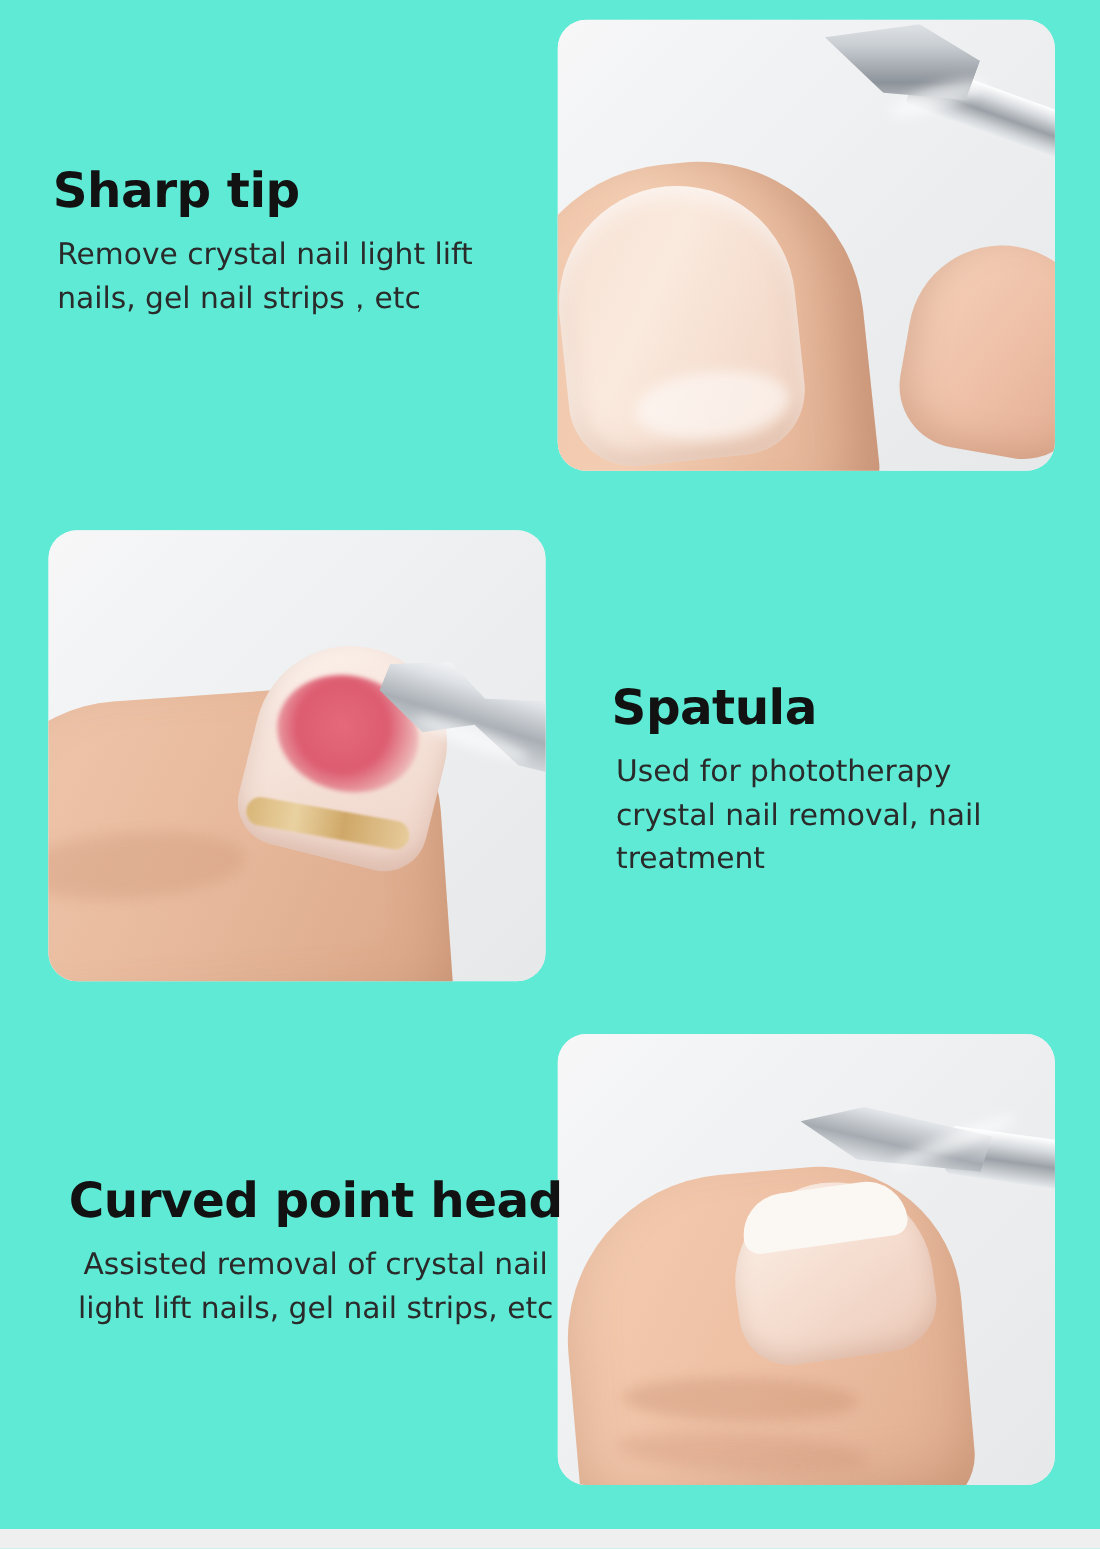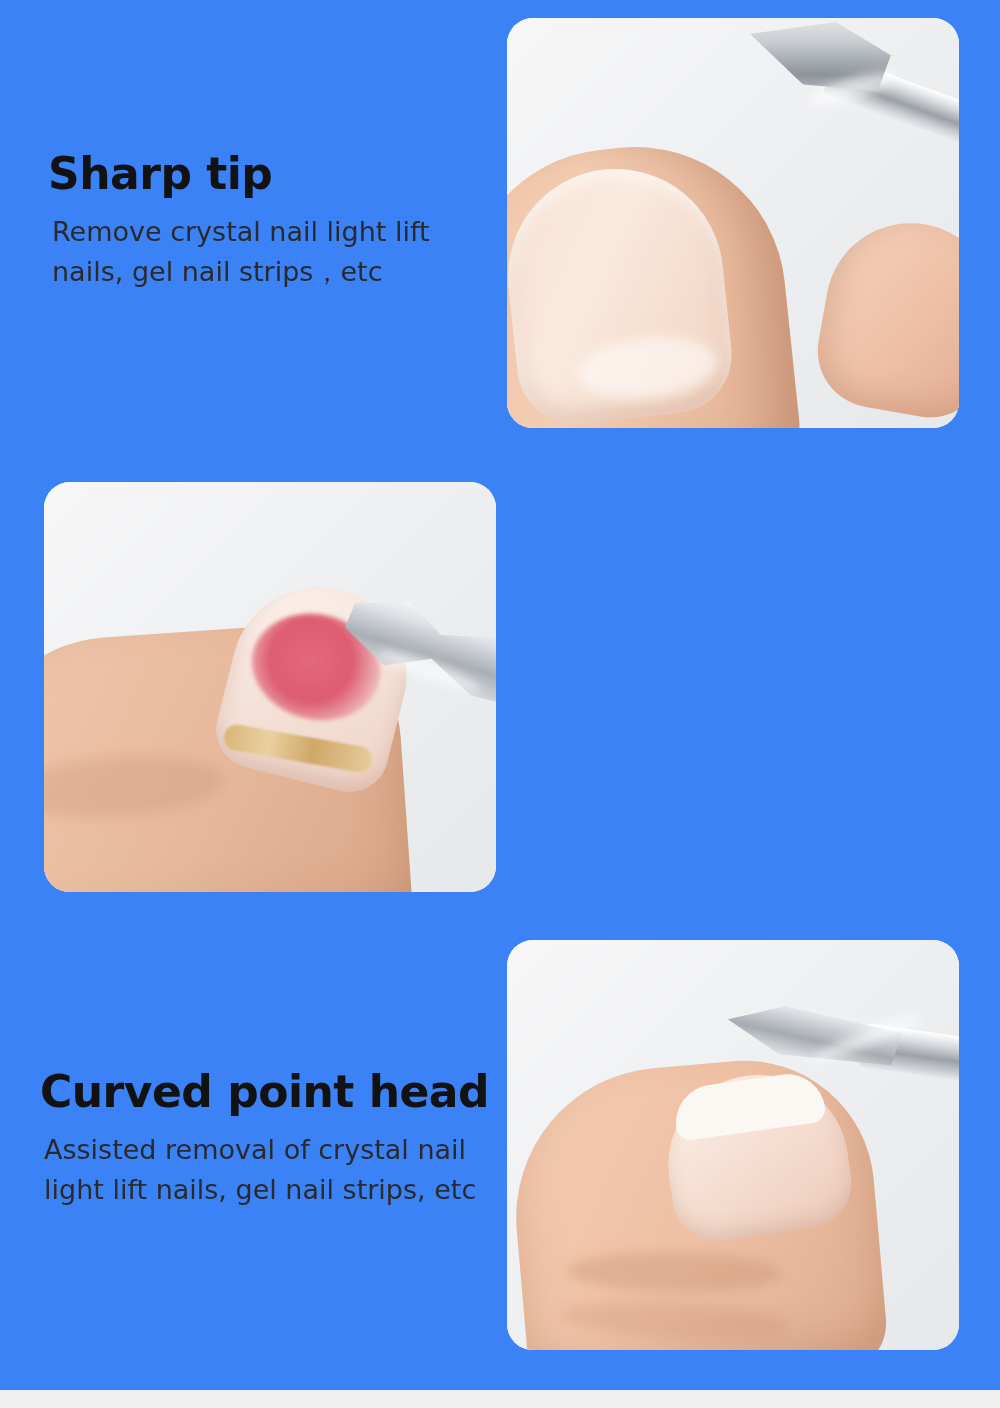"Sharp tip" .page { background: #3b82f6 -> #5eead4 }
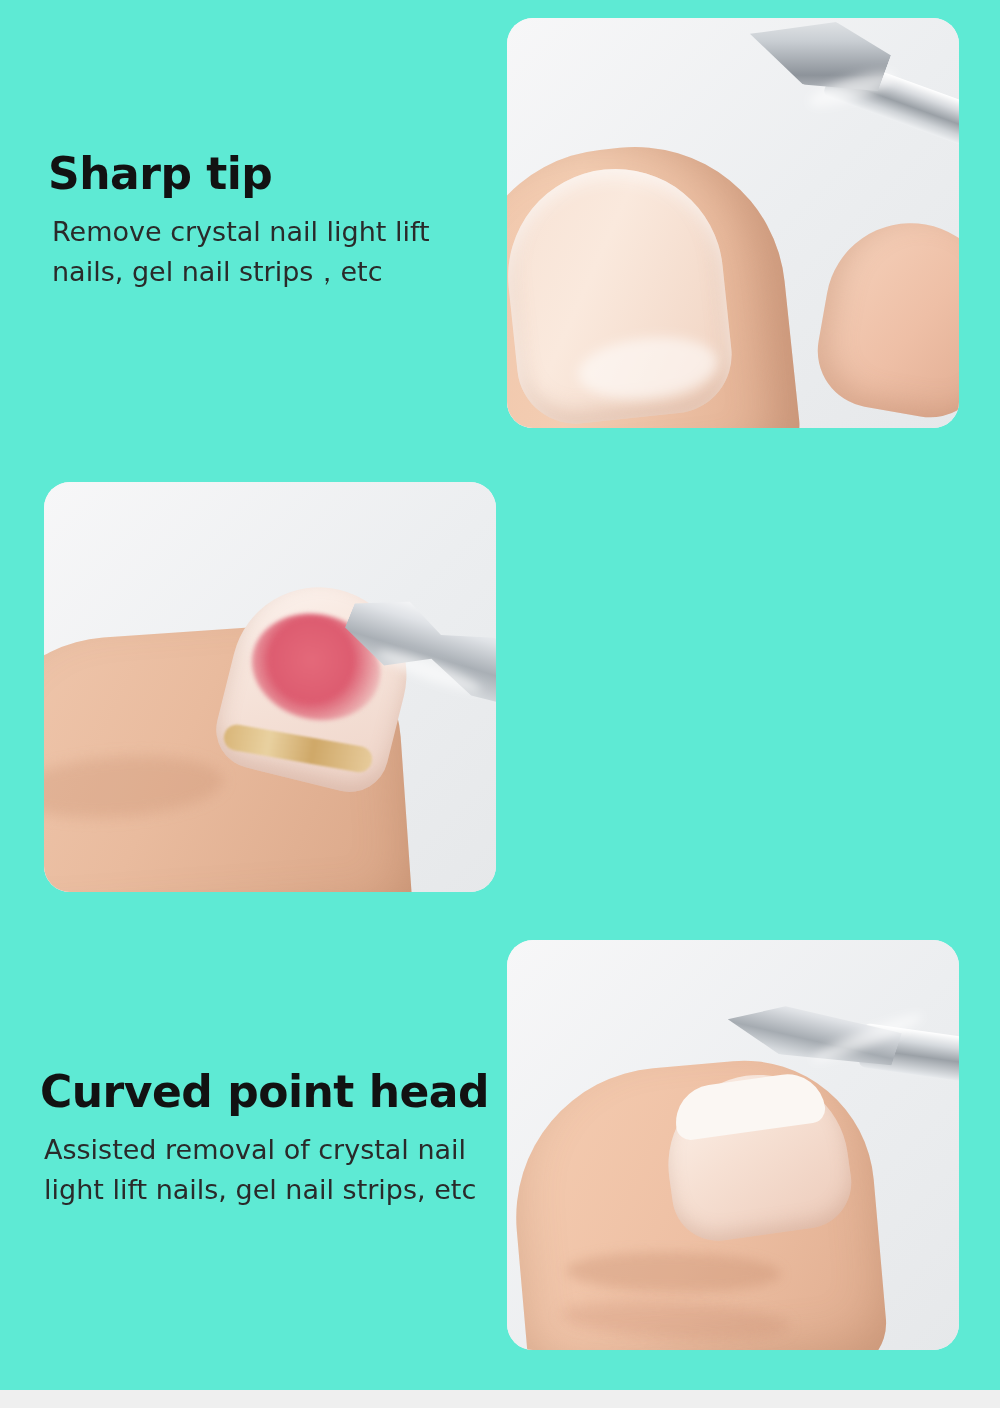"Spatula" div.feature { html: none -> <div> <h2>Spatula</h2> <p>Used for phototherapy crystal nail removal, nail treatment</p> </div> }
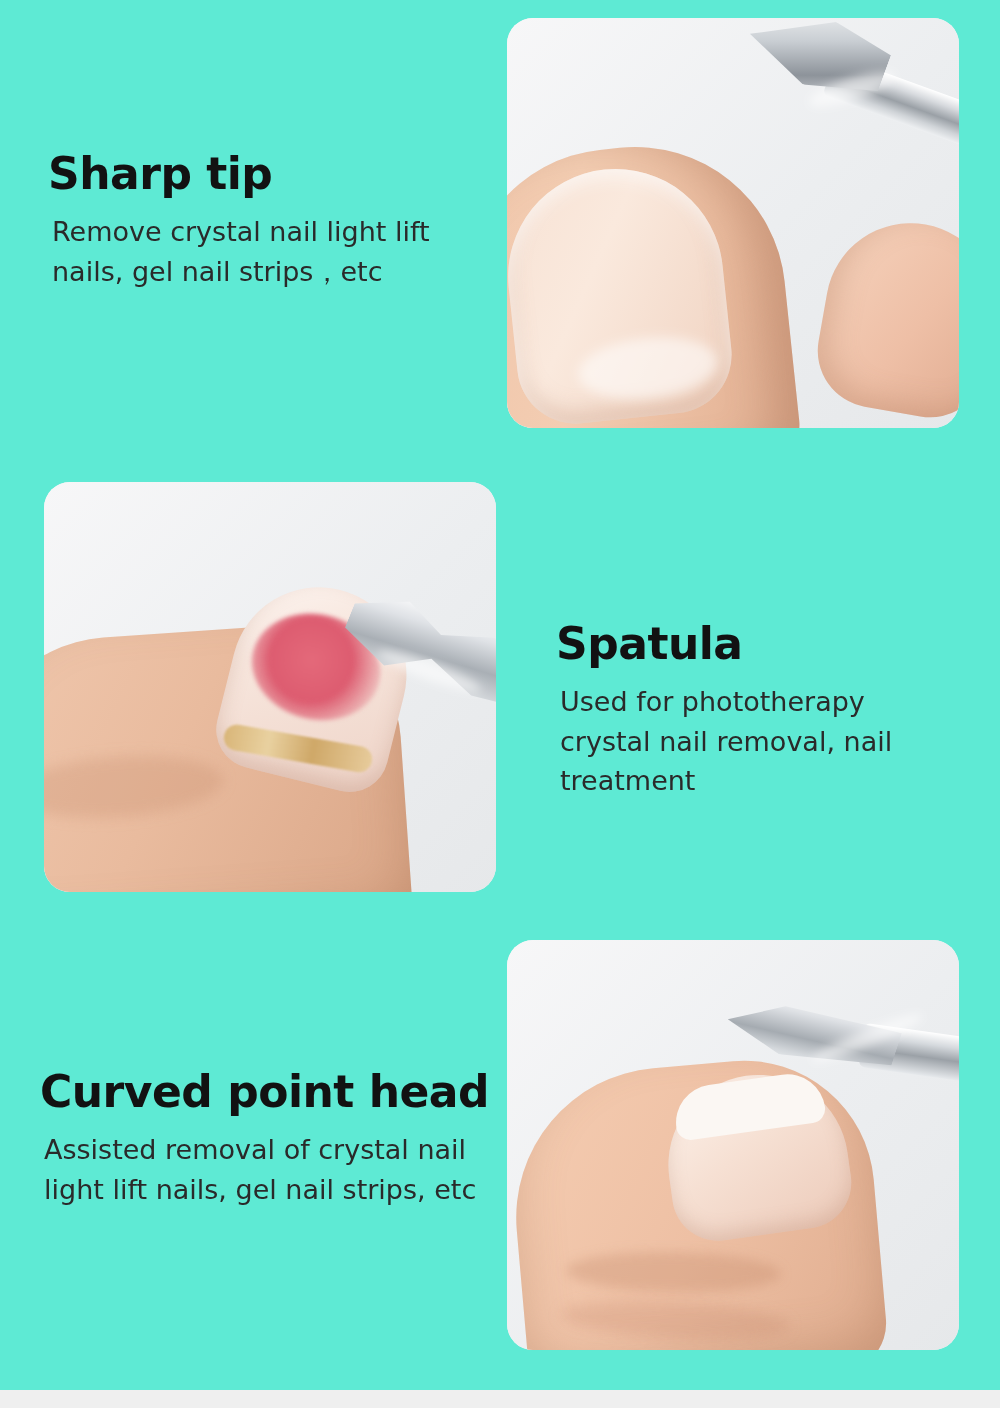"Curved point head" .t3 { left: 40px -> 52px; text-align: none -> center }
